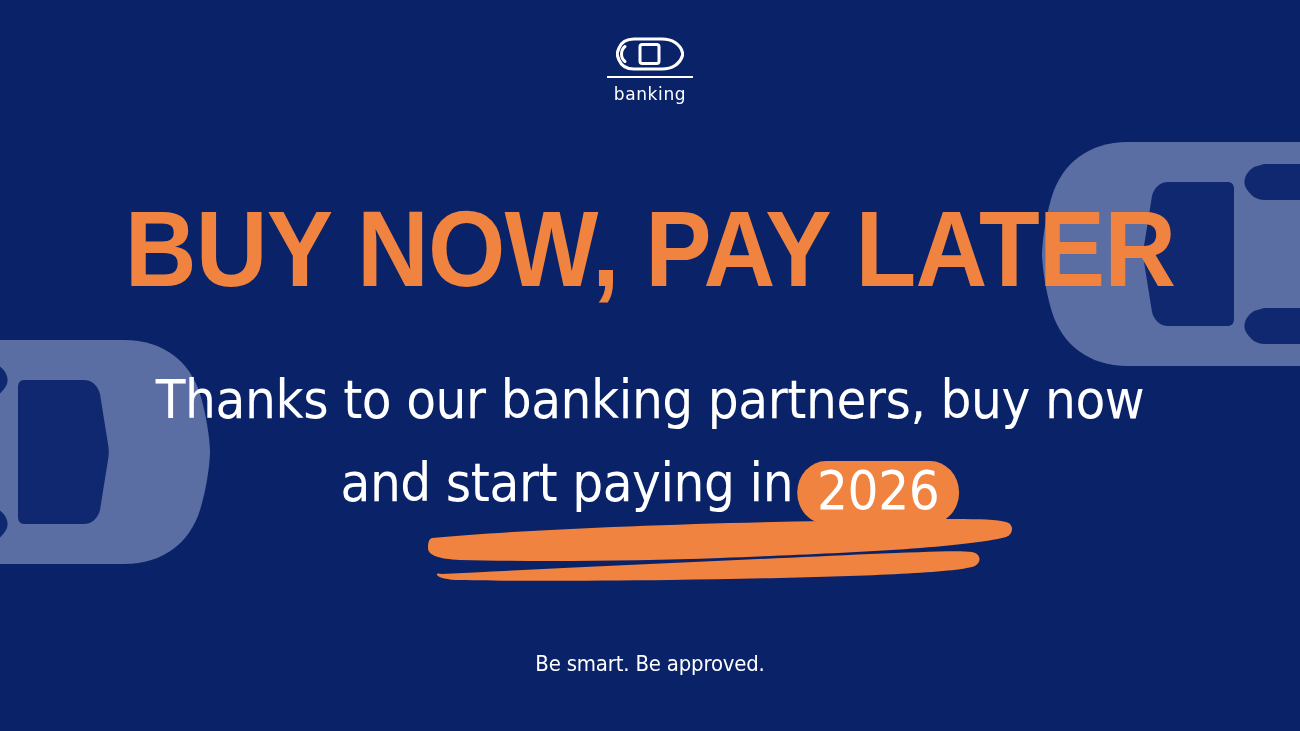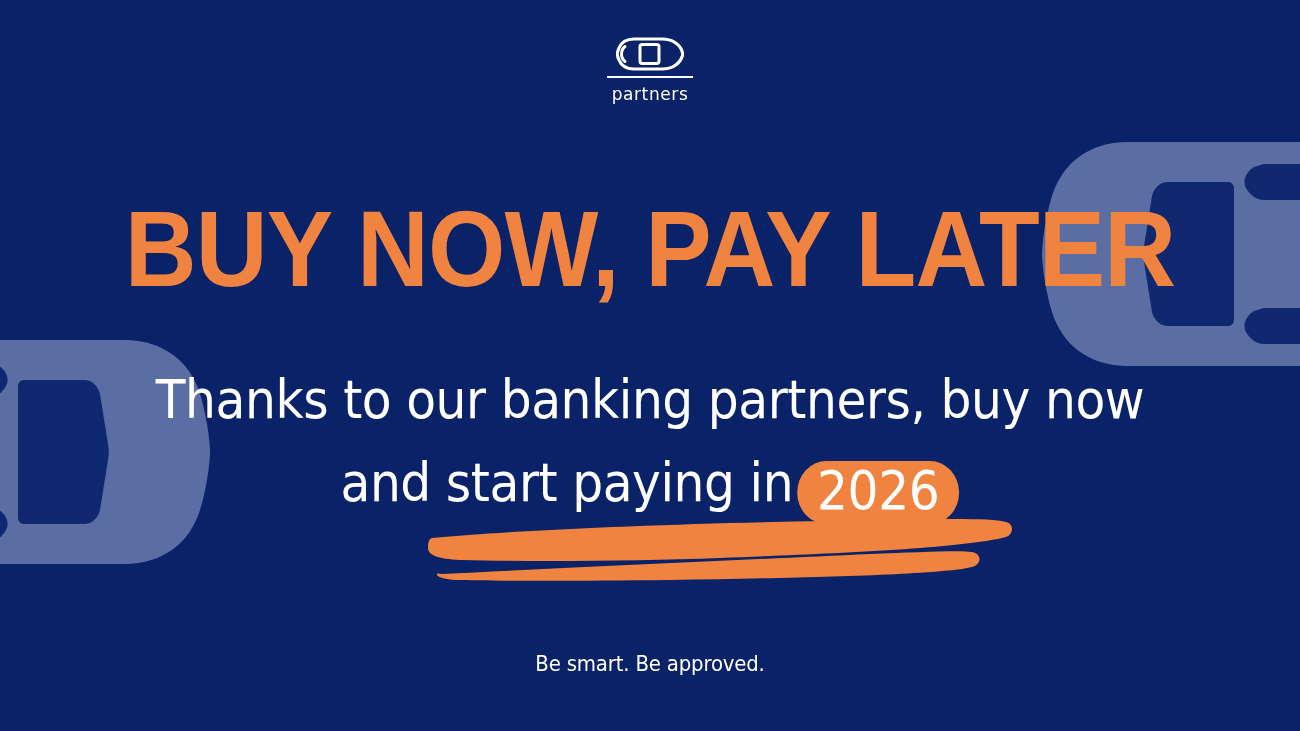"partners" div.logo-word { text: partners -> banking }
